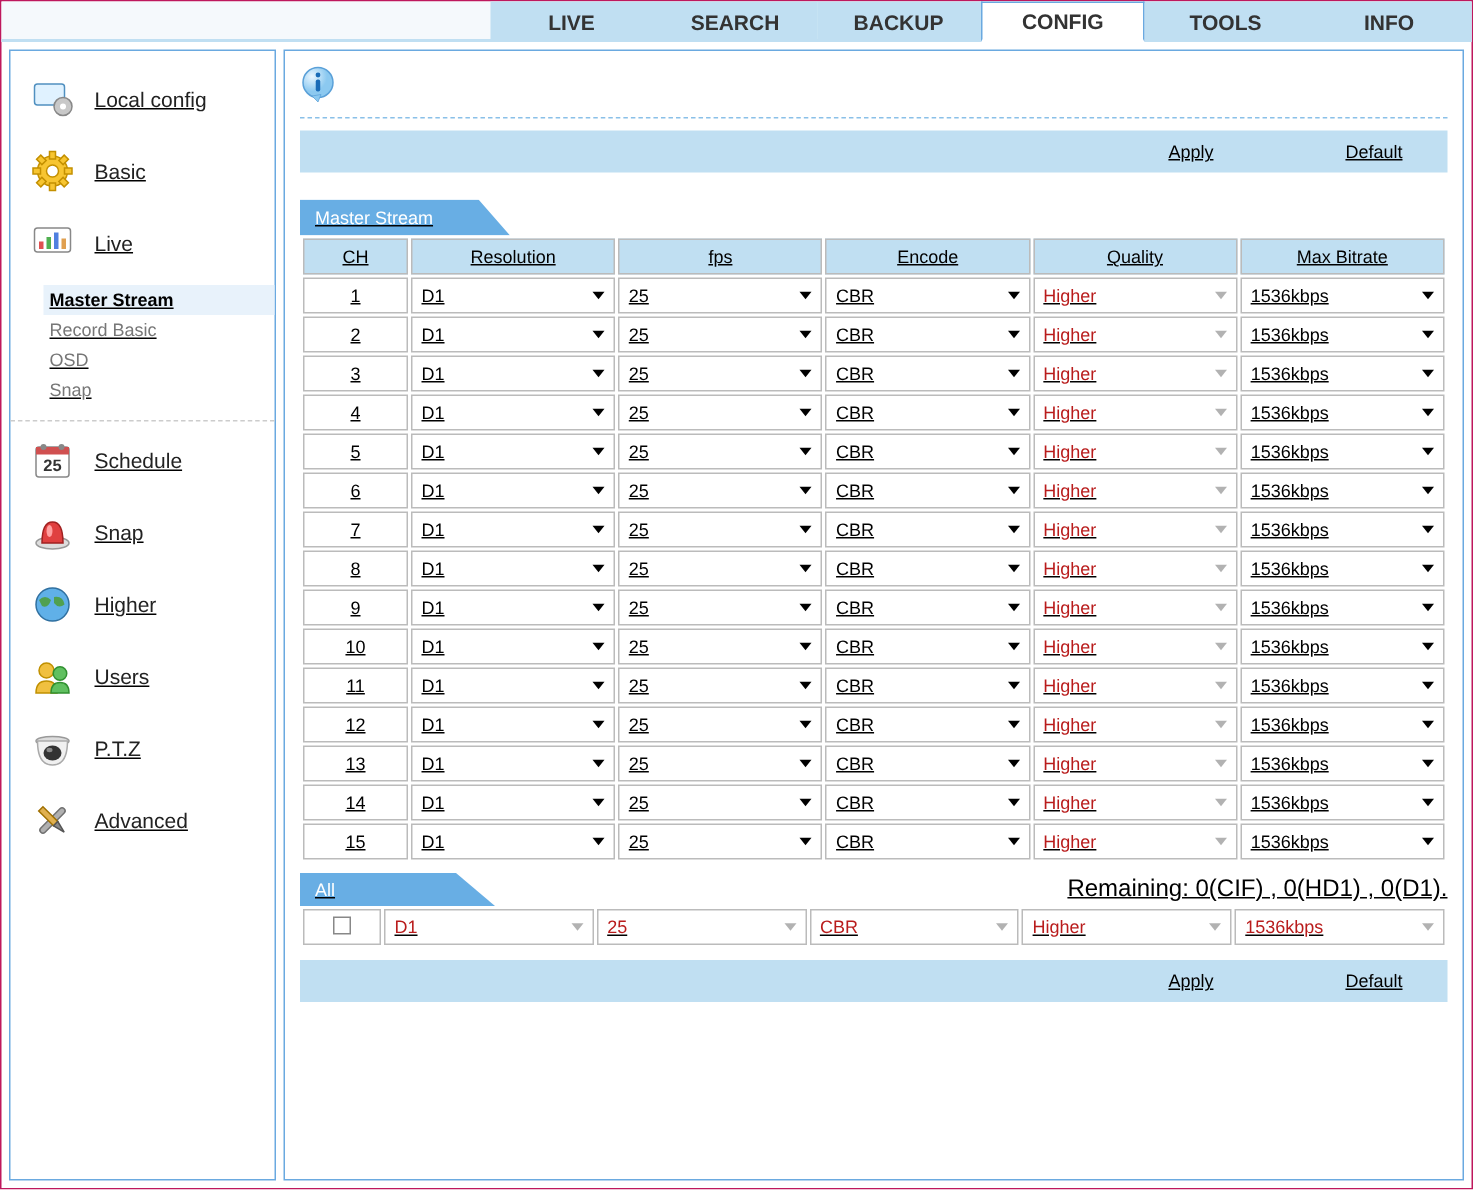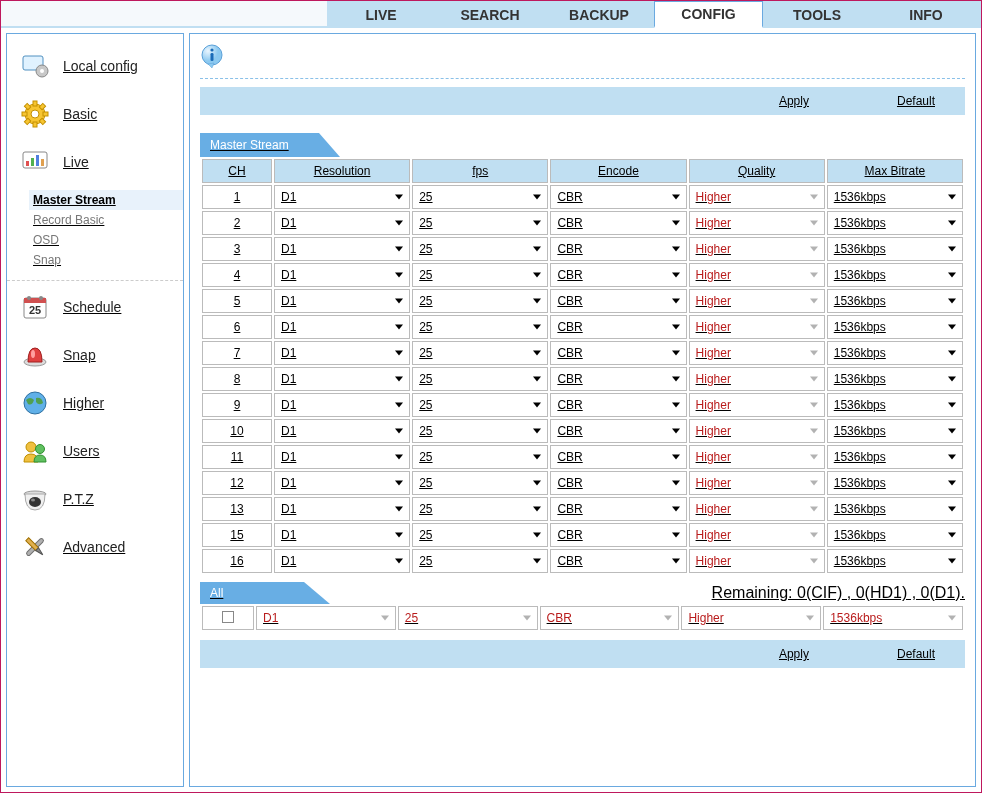"14" tr { html: none -> <tr> <td>14</td> <td> <div>D1</div> <div></div> </td> <td> <div>25</div> <div></div> </td> <td> <div>CBR</div> <div></div> </td> <td> <div>Higher</div> <div></div> </td> <td> <div>1536kbps</div> <div></div> </td> </tr> }
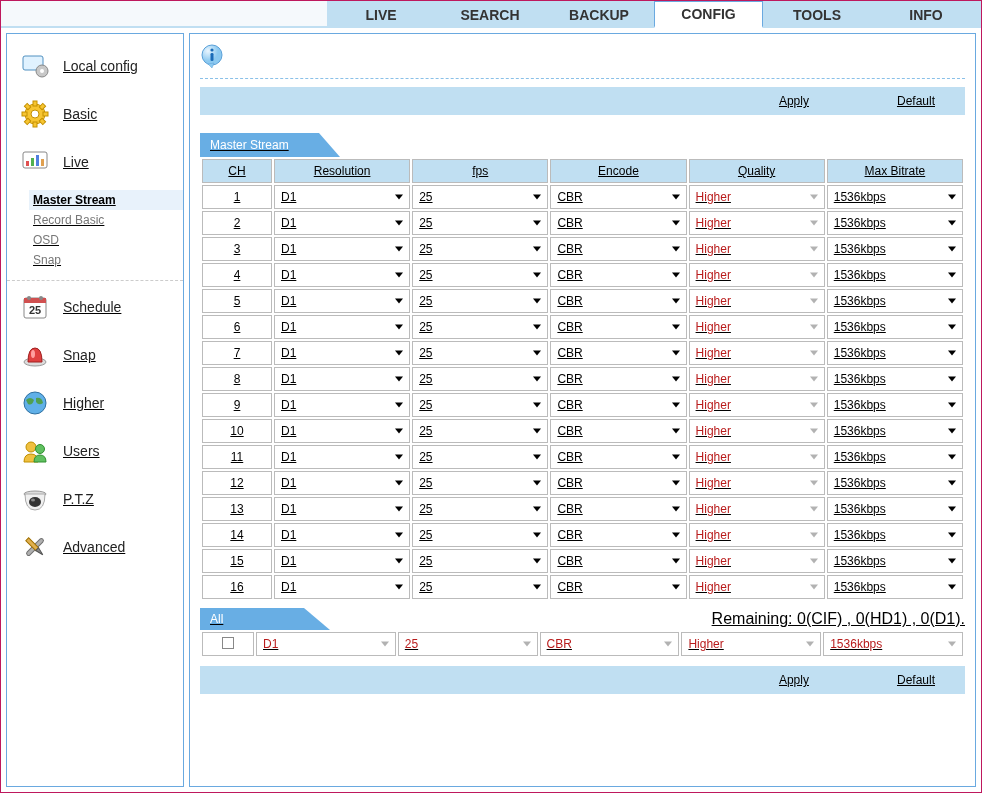"16" tr { html: <tr> <td>16</td> <td> <div>D1</div> <div></div> </td> <td> <div>25</div> <div></div> </td> <td> <div>CBR</div> <div></div> </td> <td> <div>Higher</div> <div></div> </td> <td> <div>1536kbps</div> <div></div> </td> </tr> -> none }
